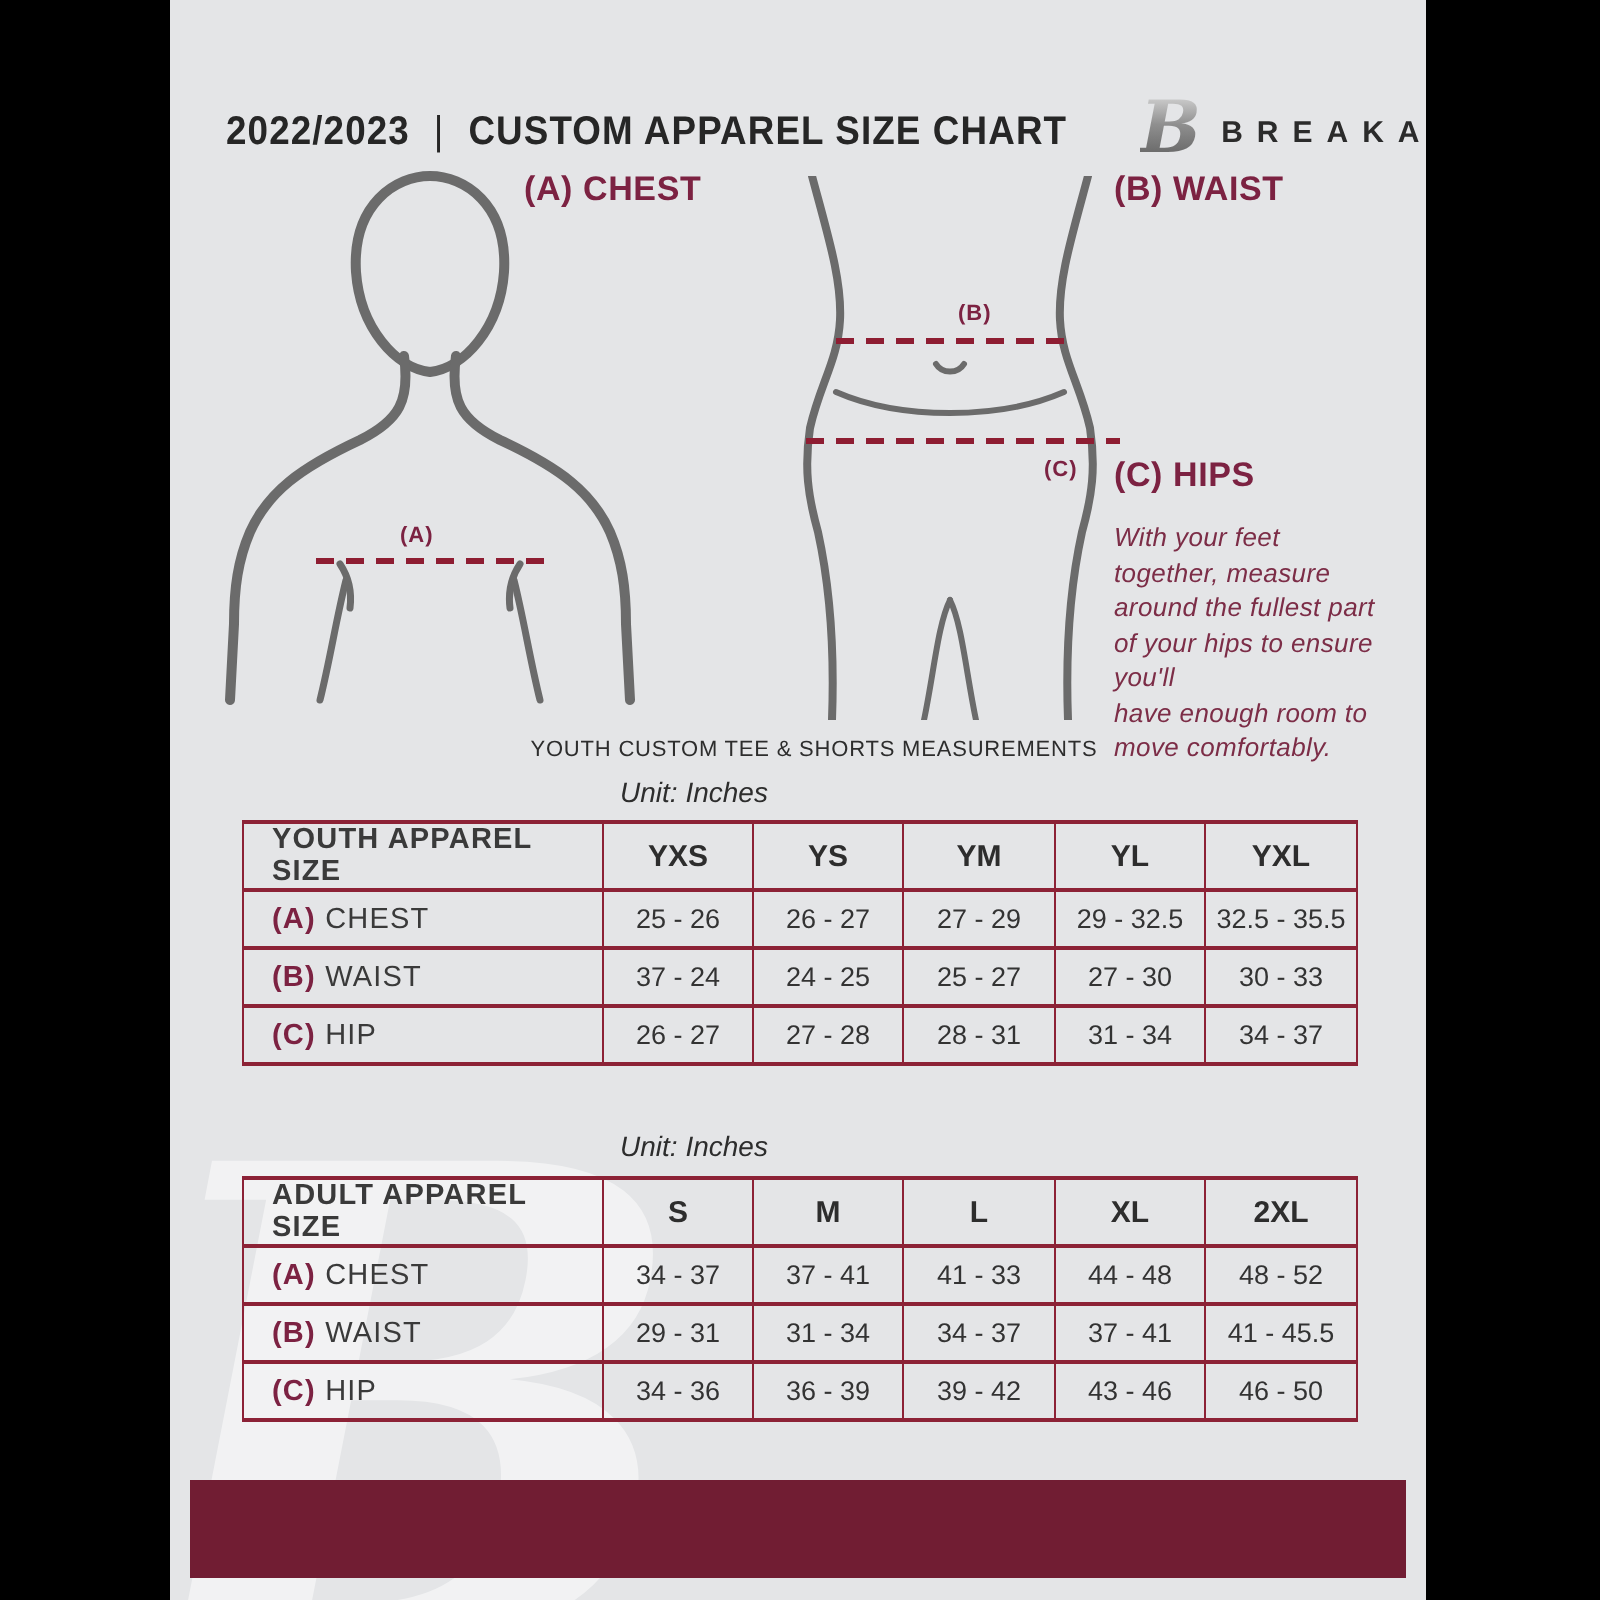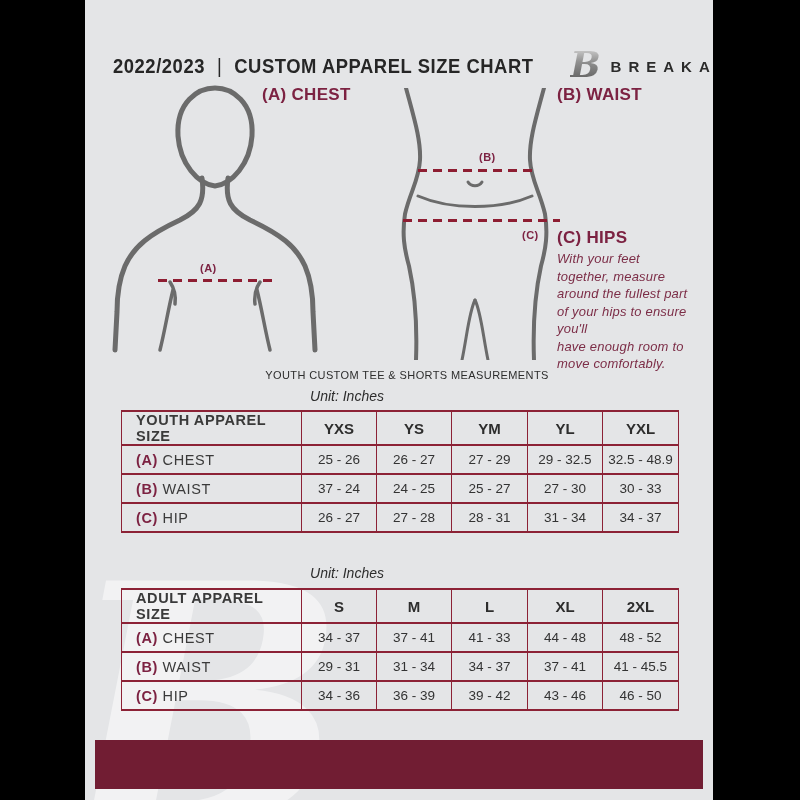"With your feet" div.guide-p { top: 250px -> 260px }
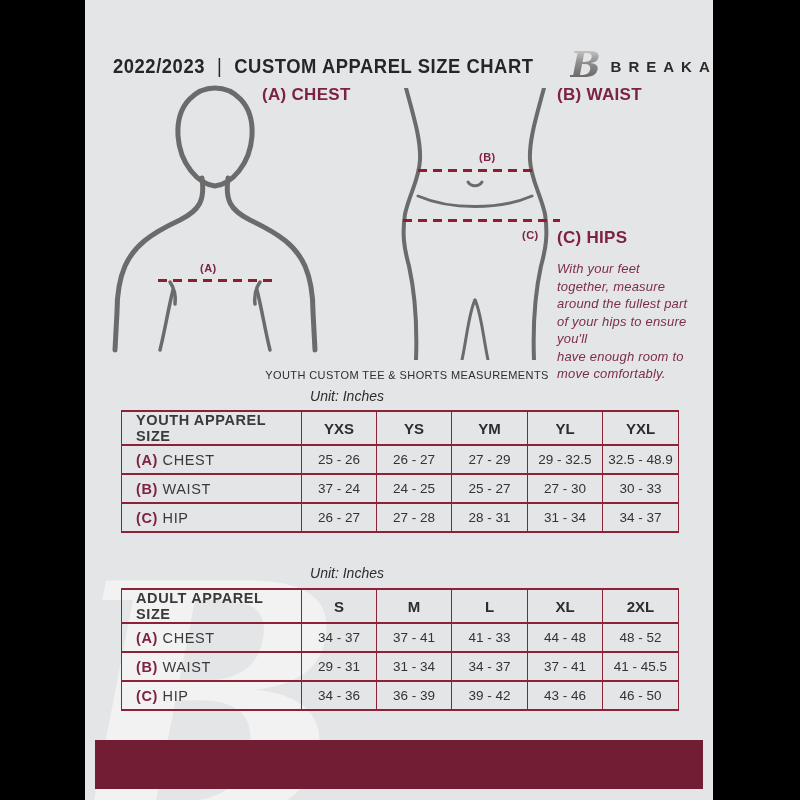"32.5 - 48.9" td { text: 48.9 -> 35.5 }
